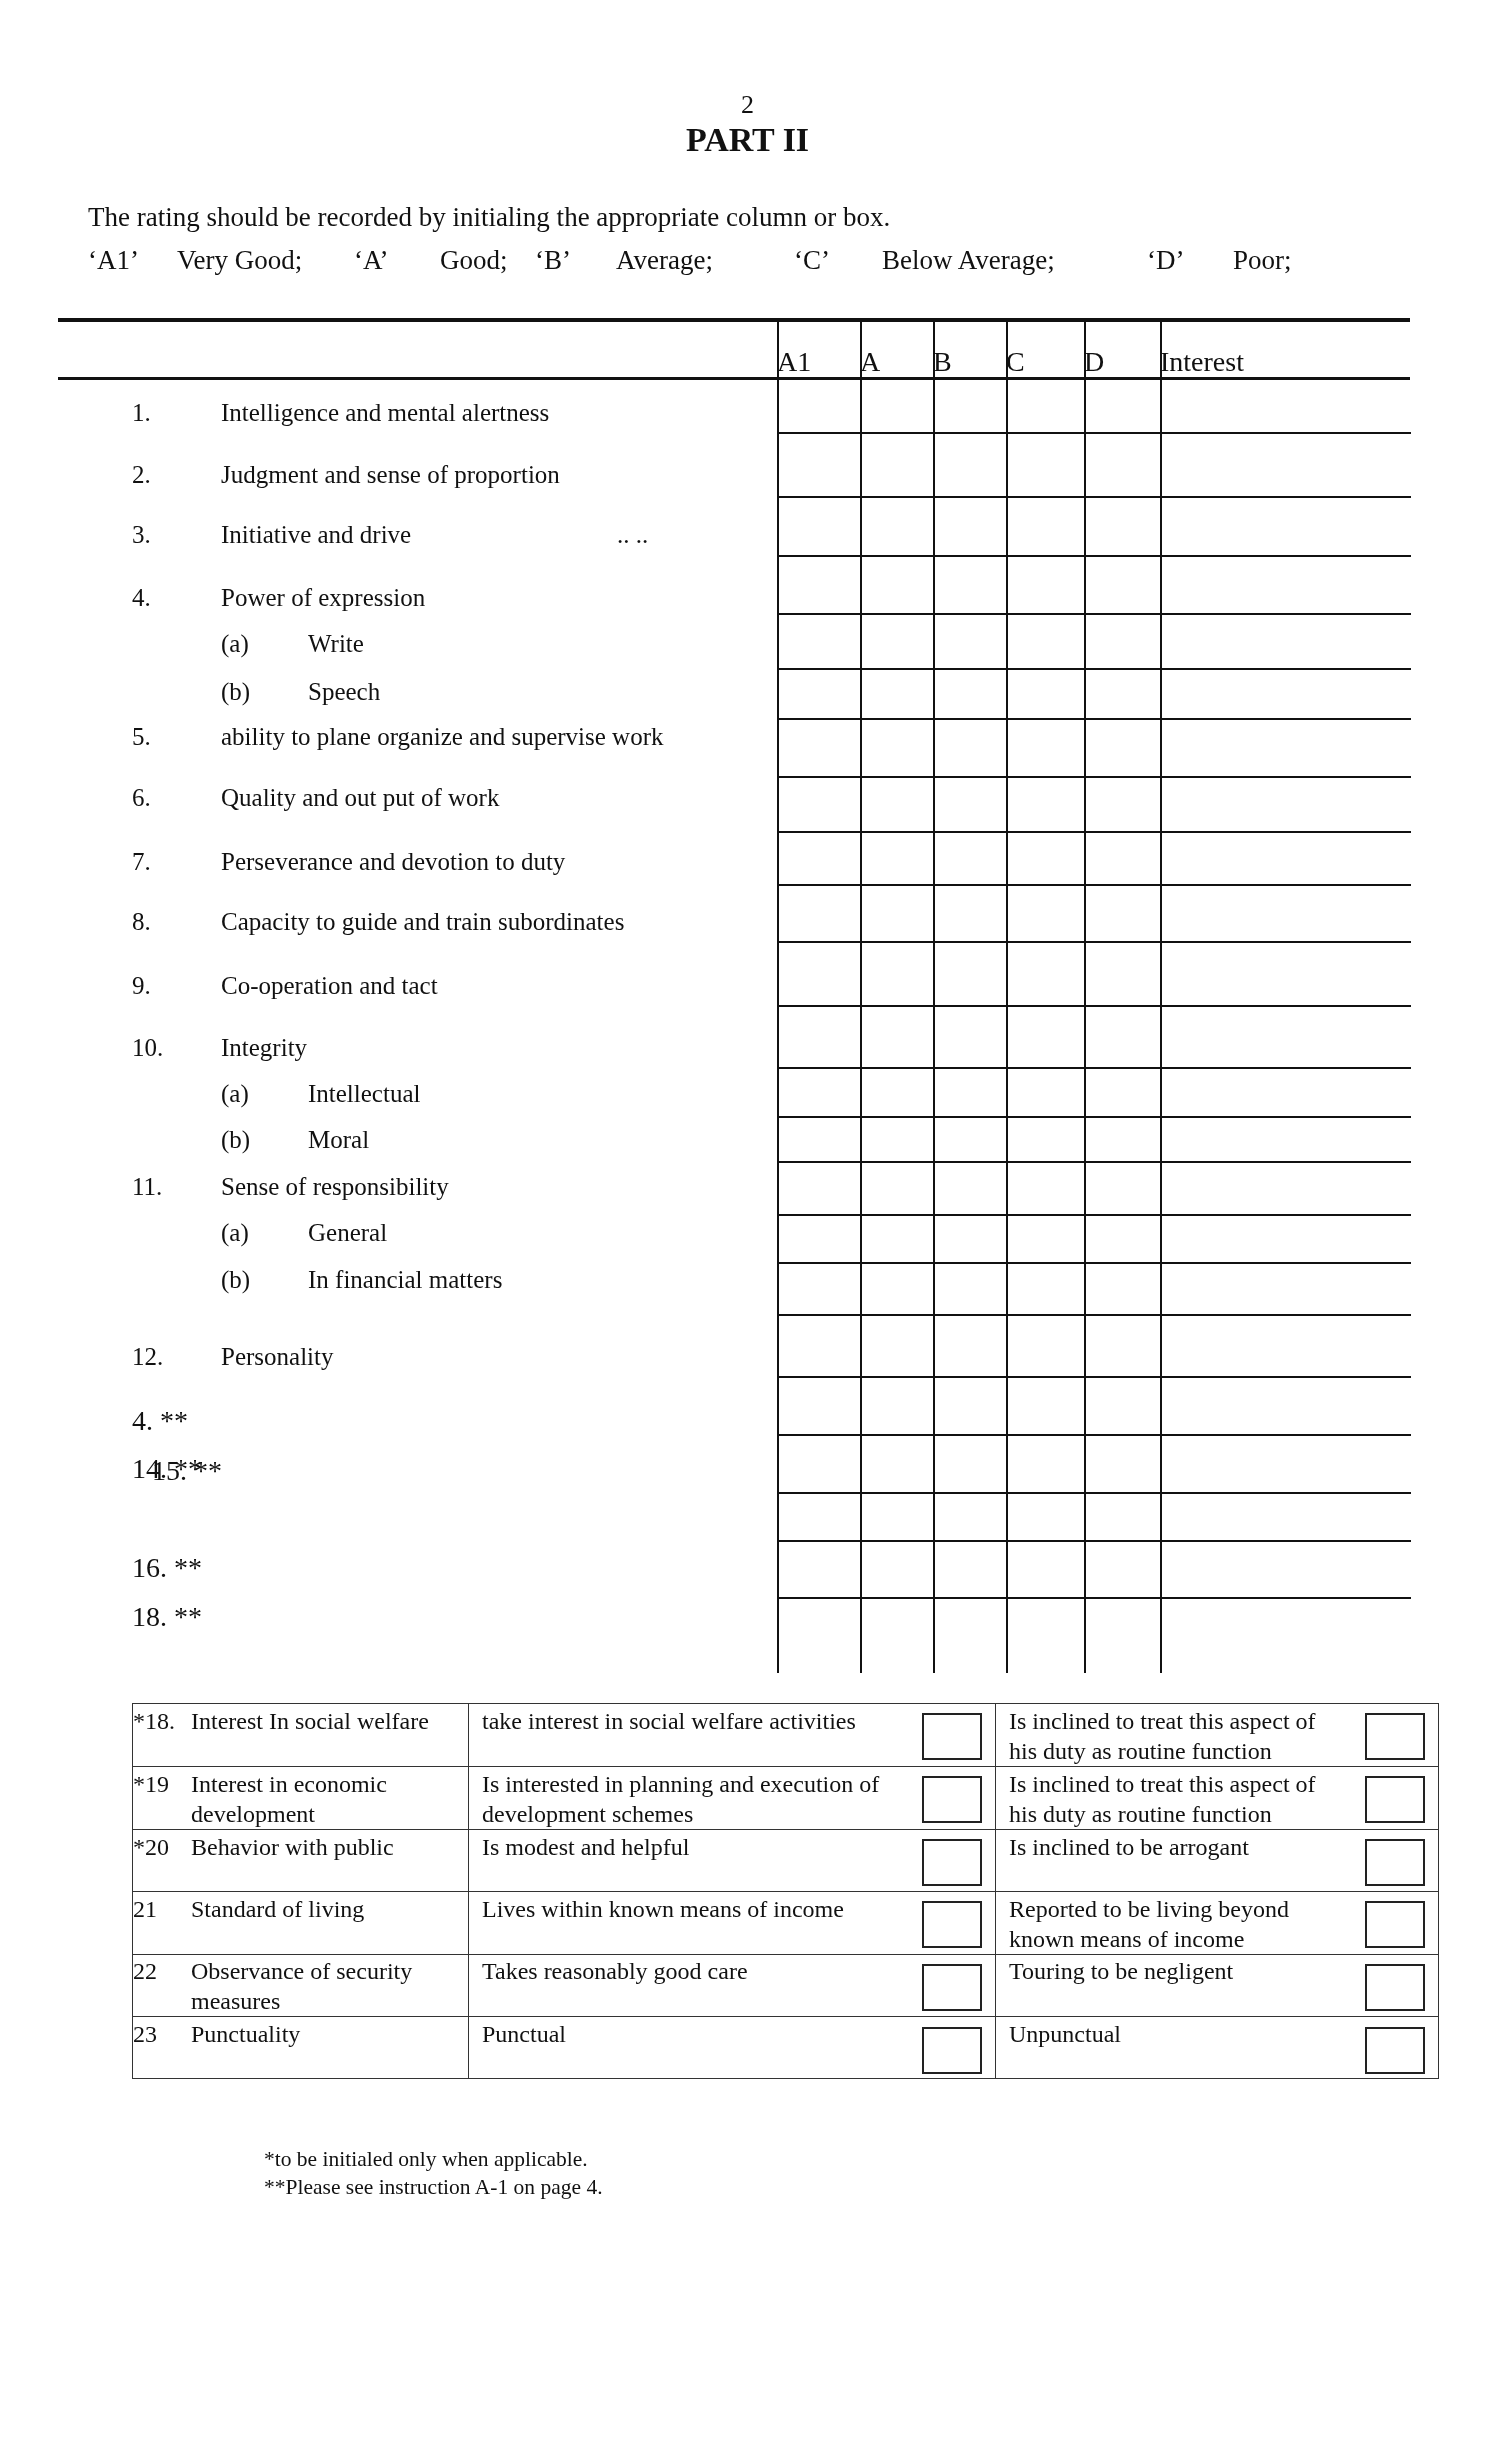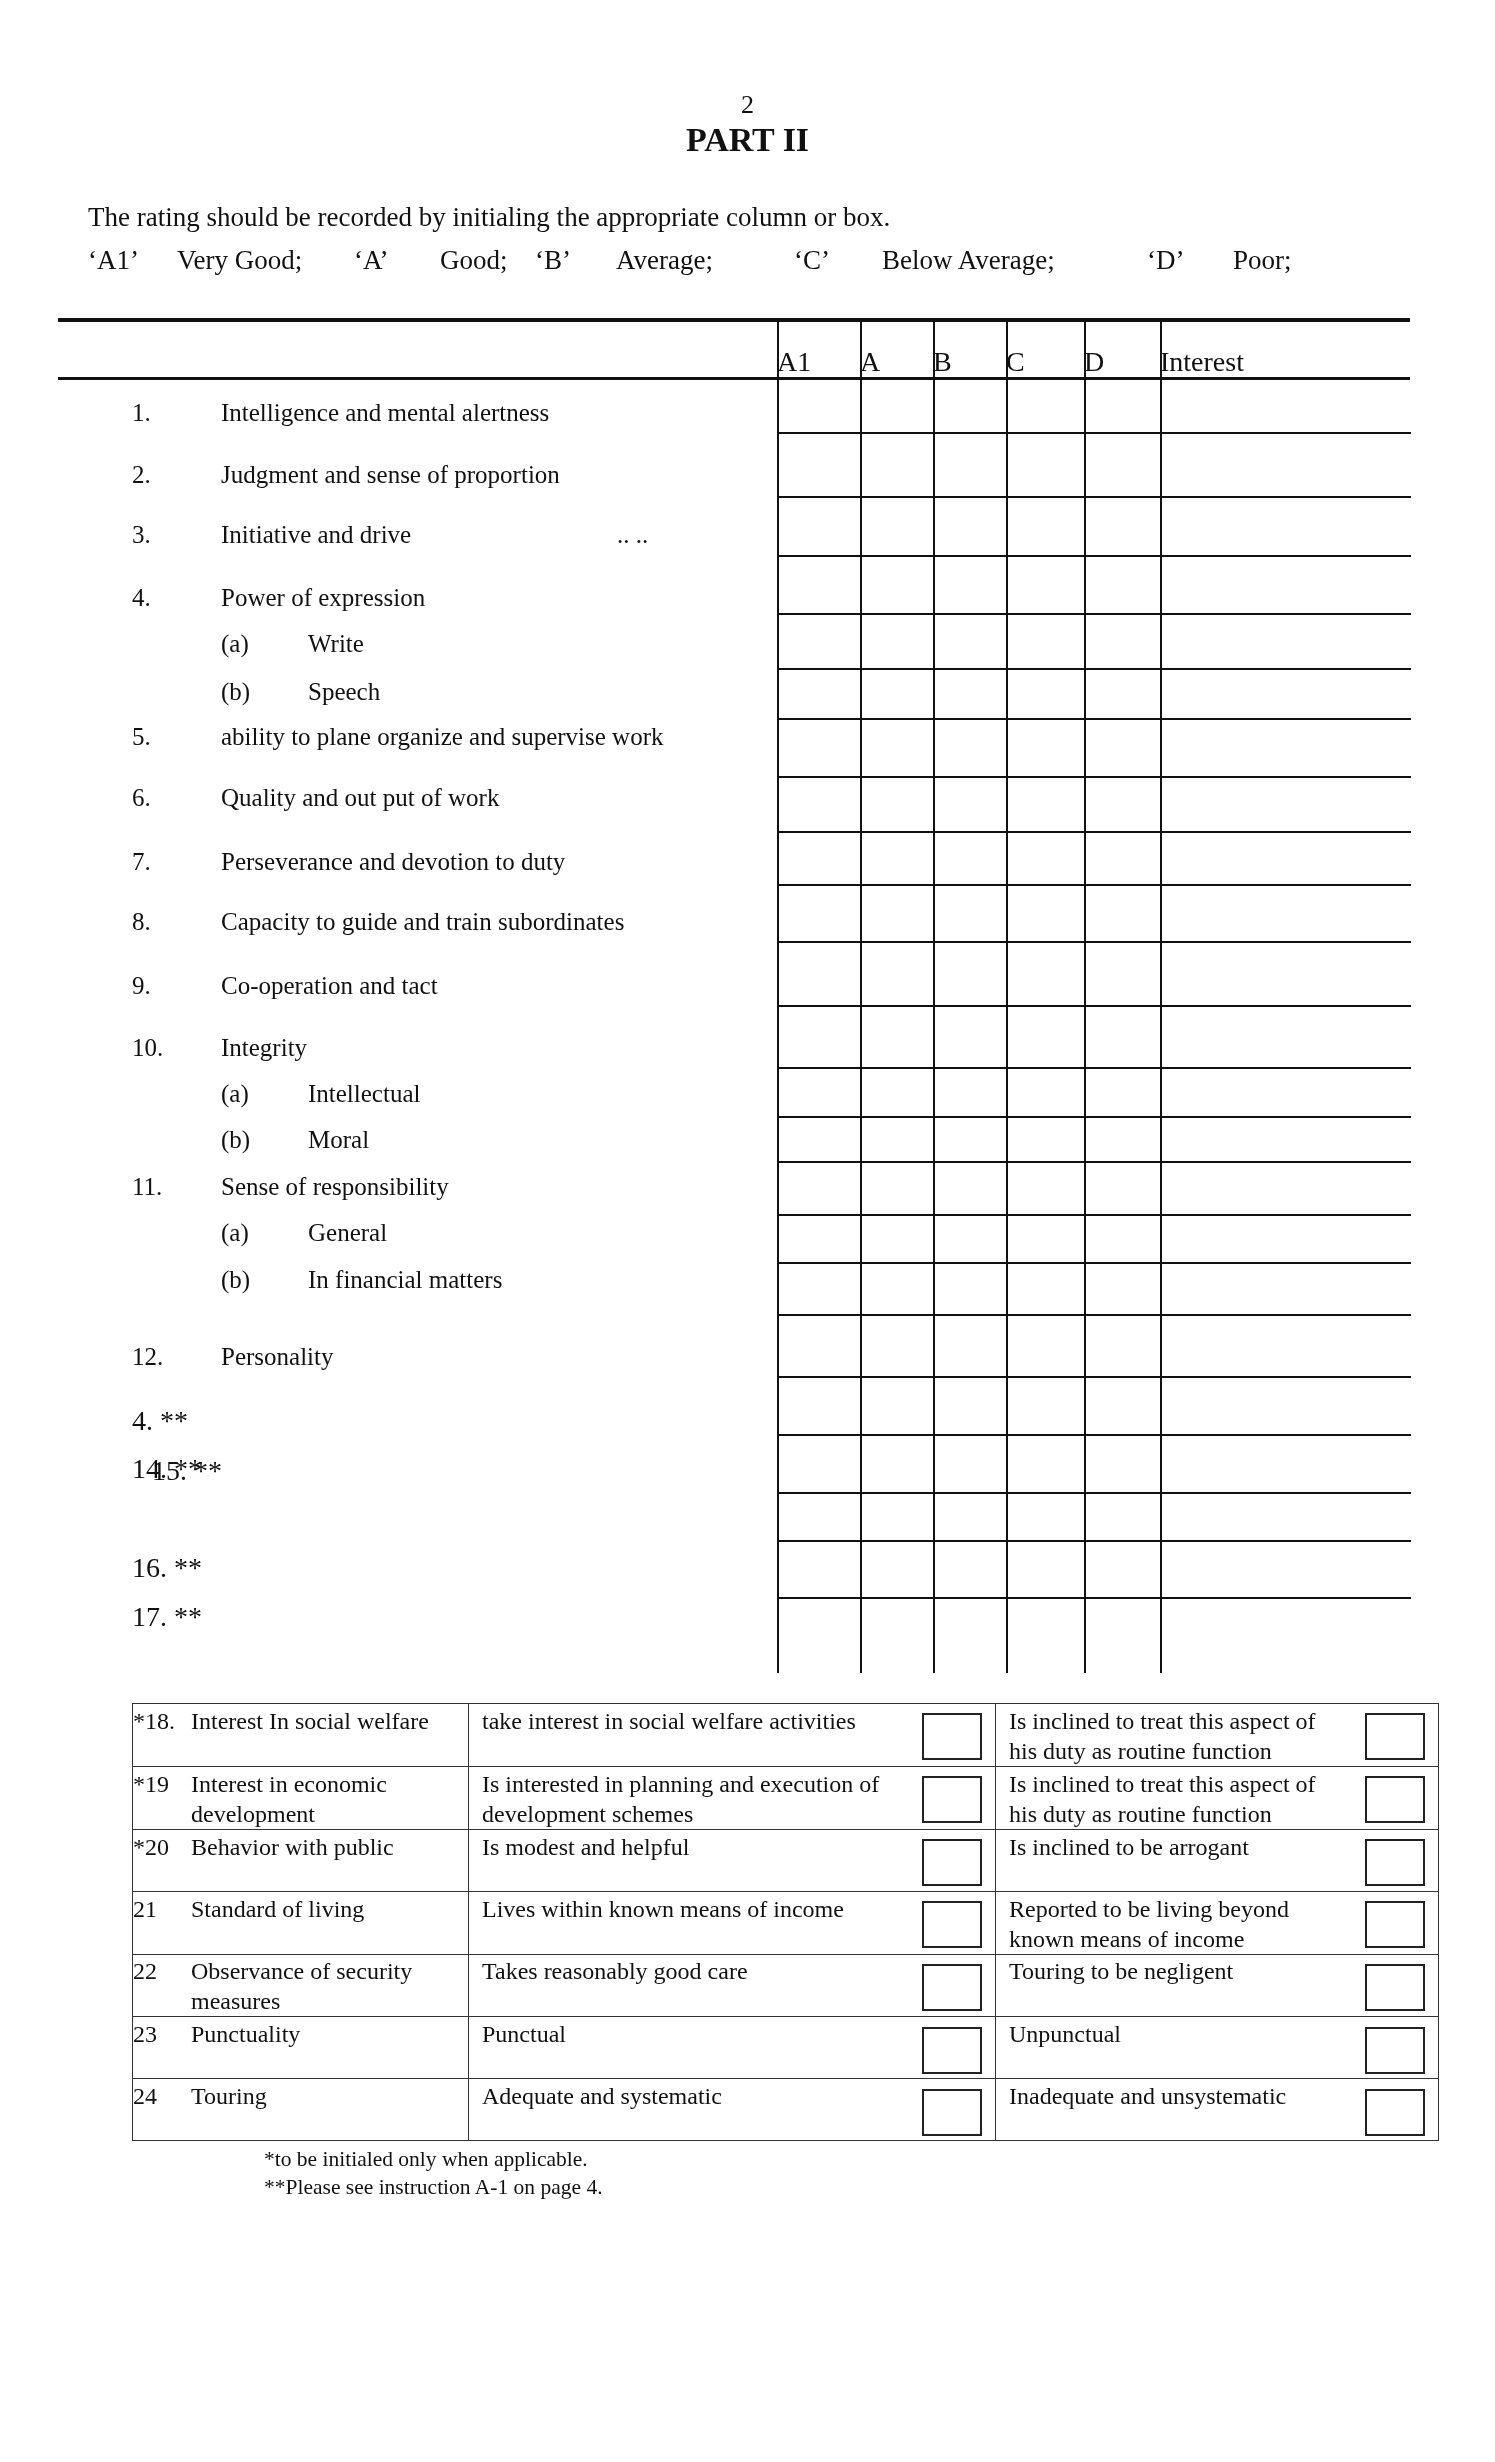"17. **" div.item-num { text: 17 -> 18 }
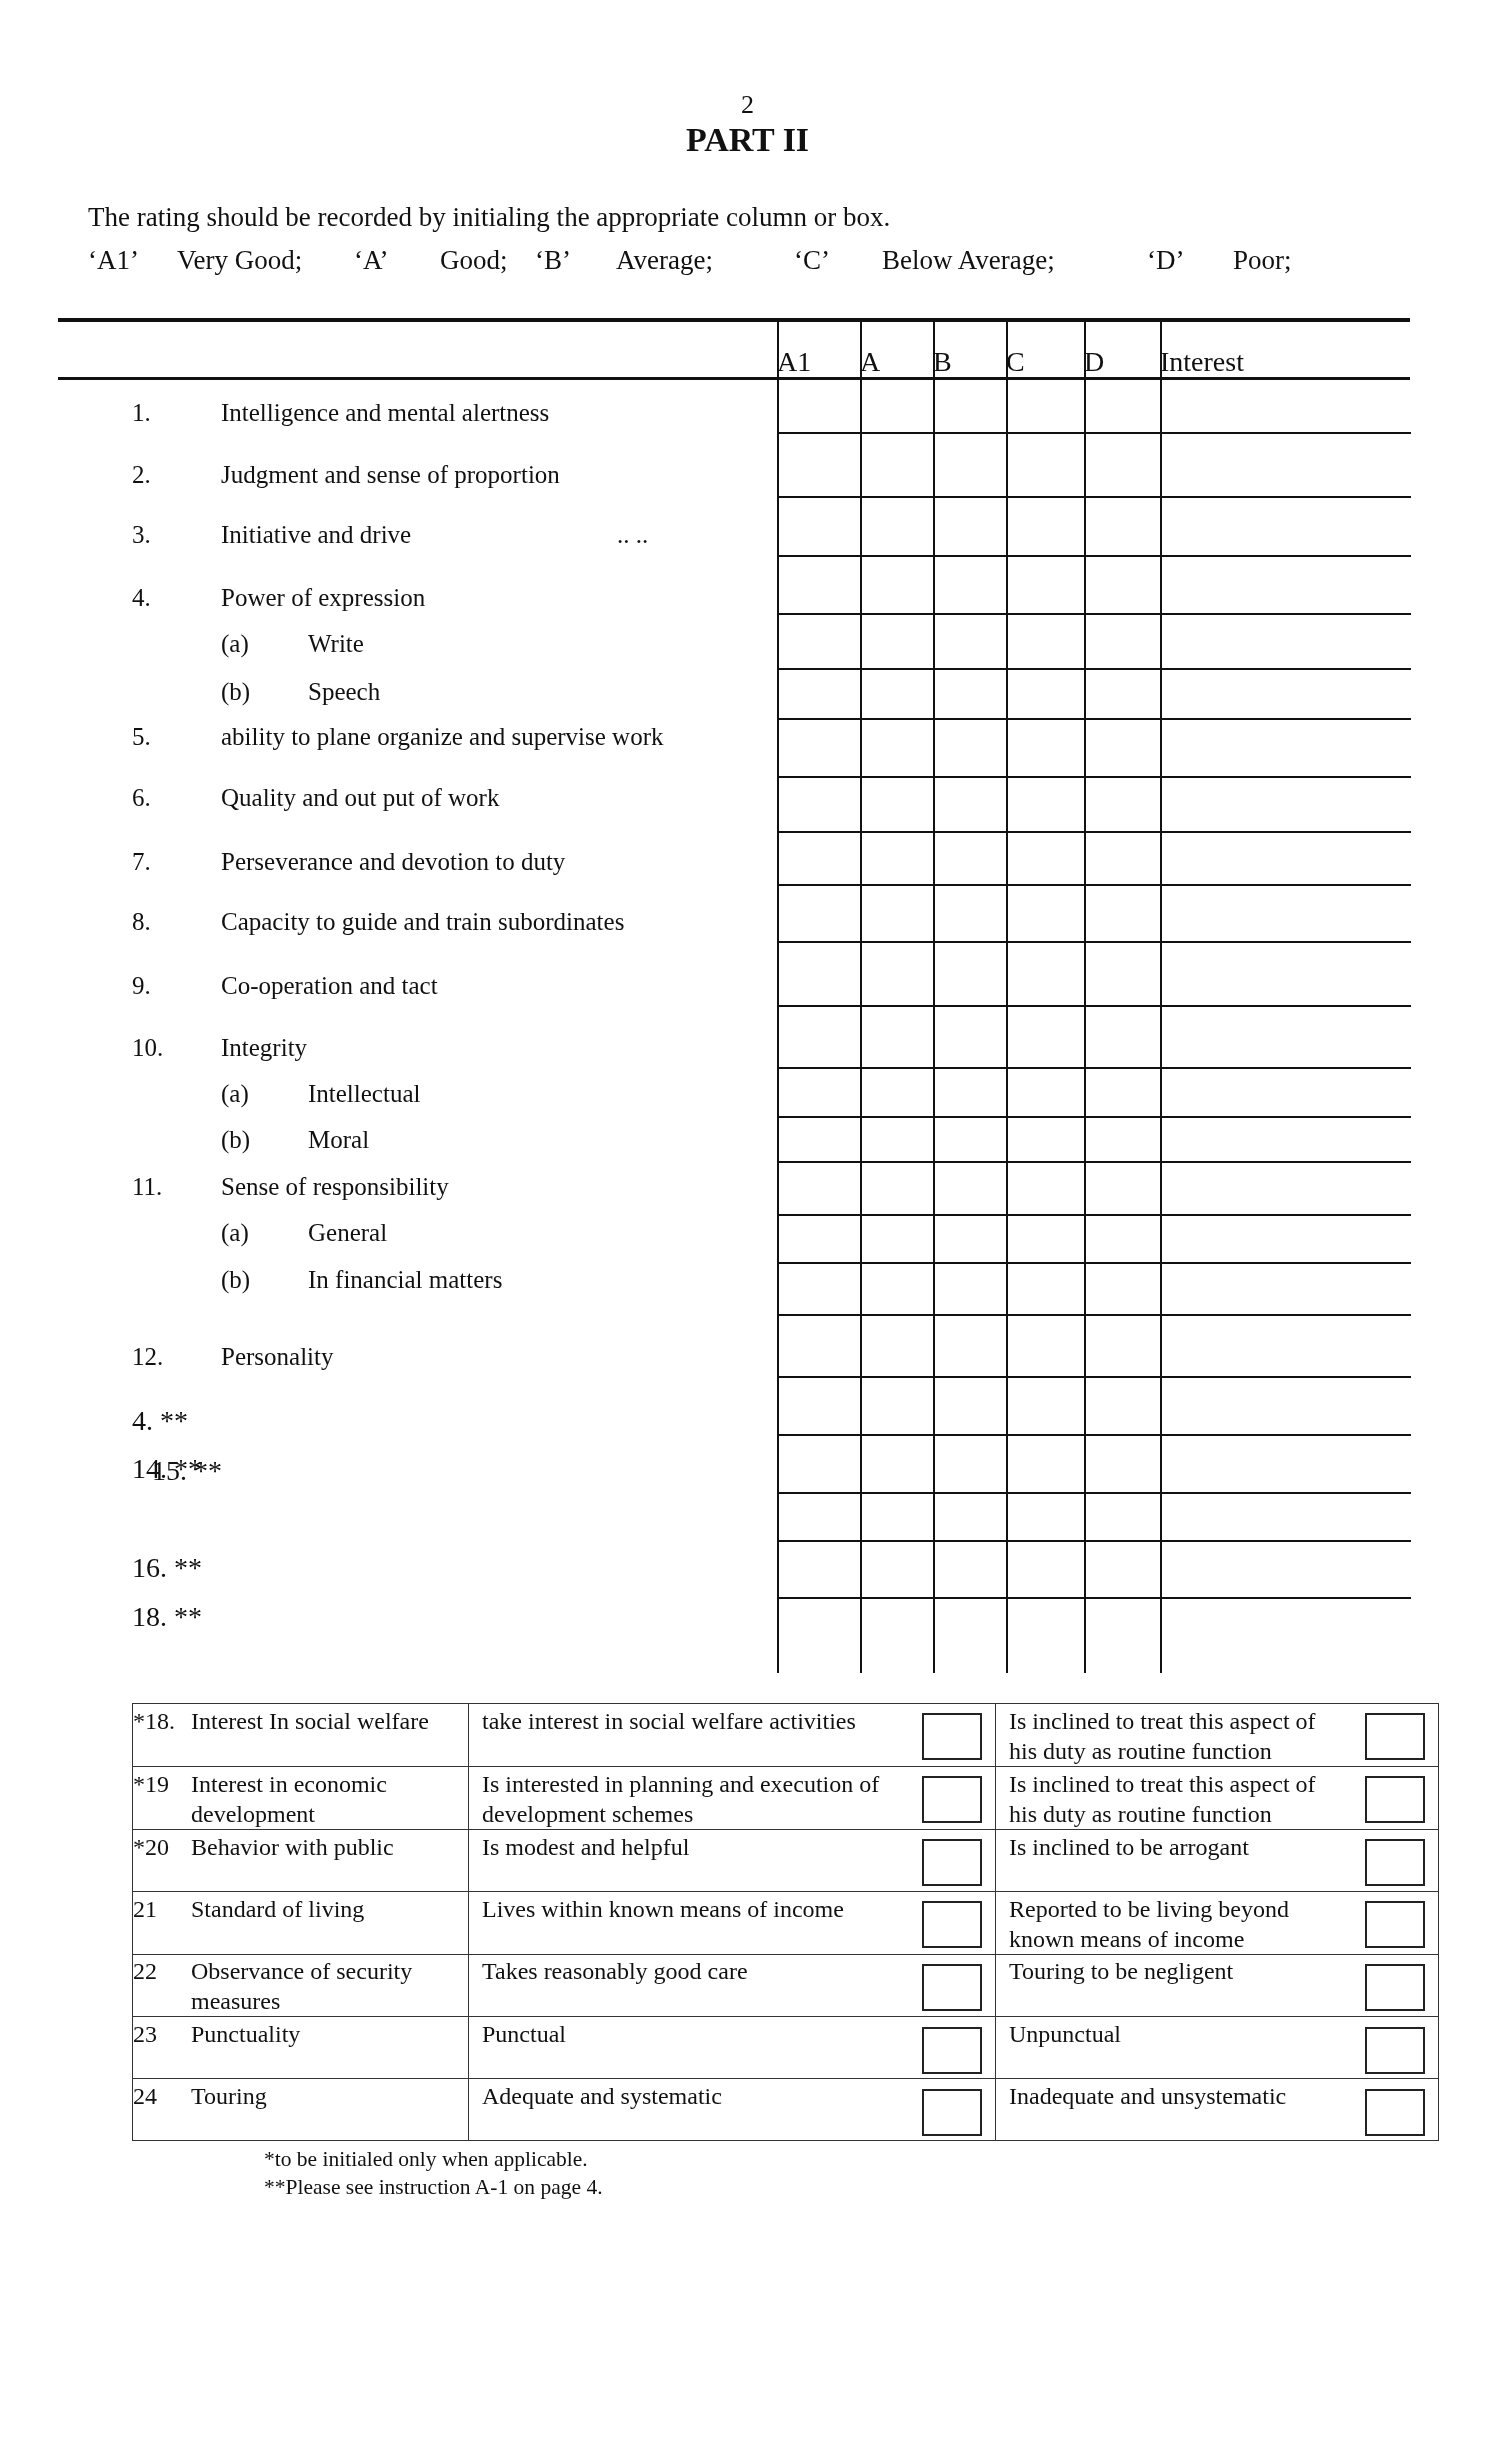"24" tr { html: <tr> <td> <span>24</span> <span>Touring</span> </td> <td> <span>Adequate and systematic</span> <span></span> </td> <td> <span>Inadequate and unsystematic</span> <span></span> </td> </tr> -> none }
